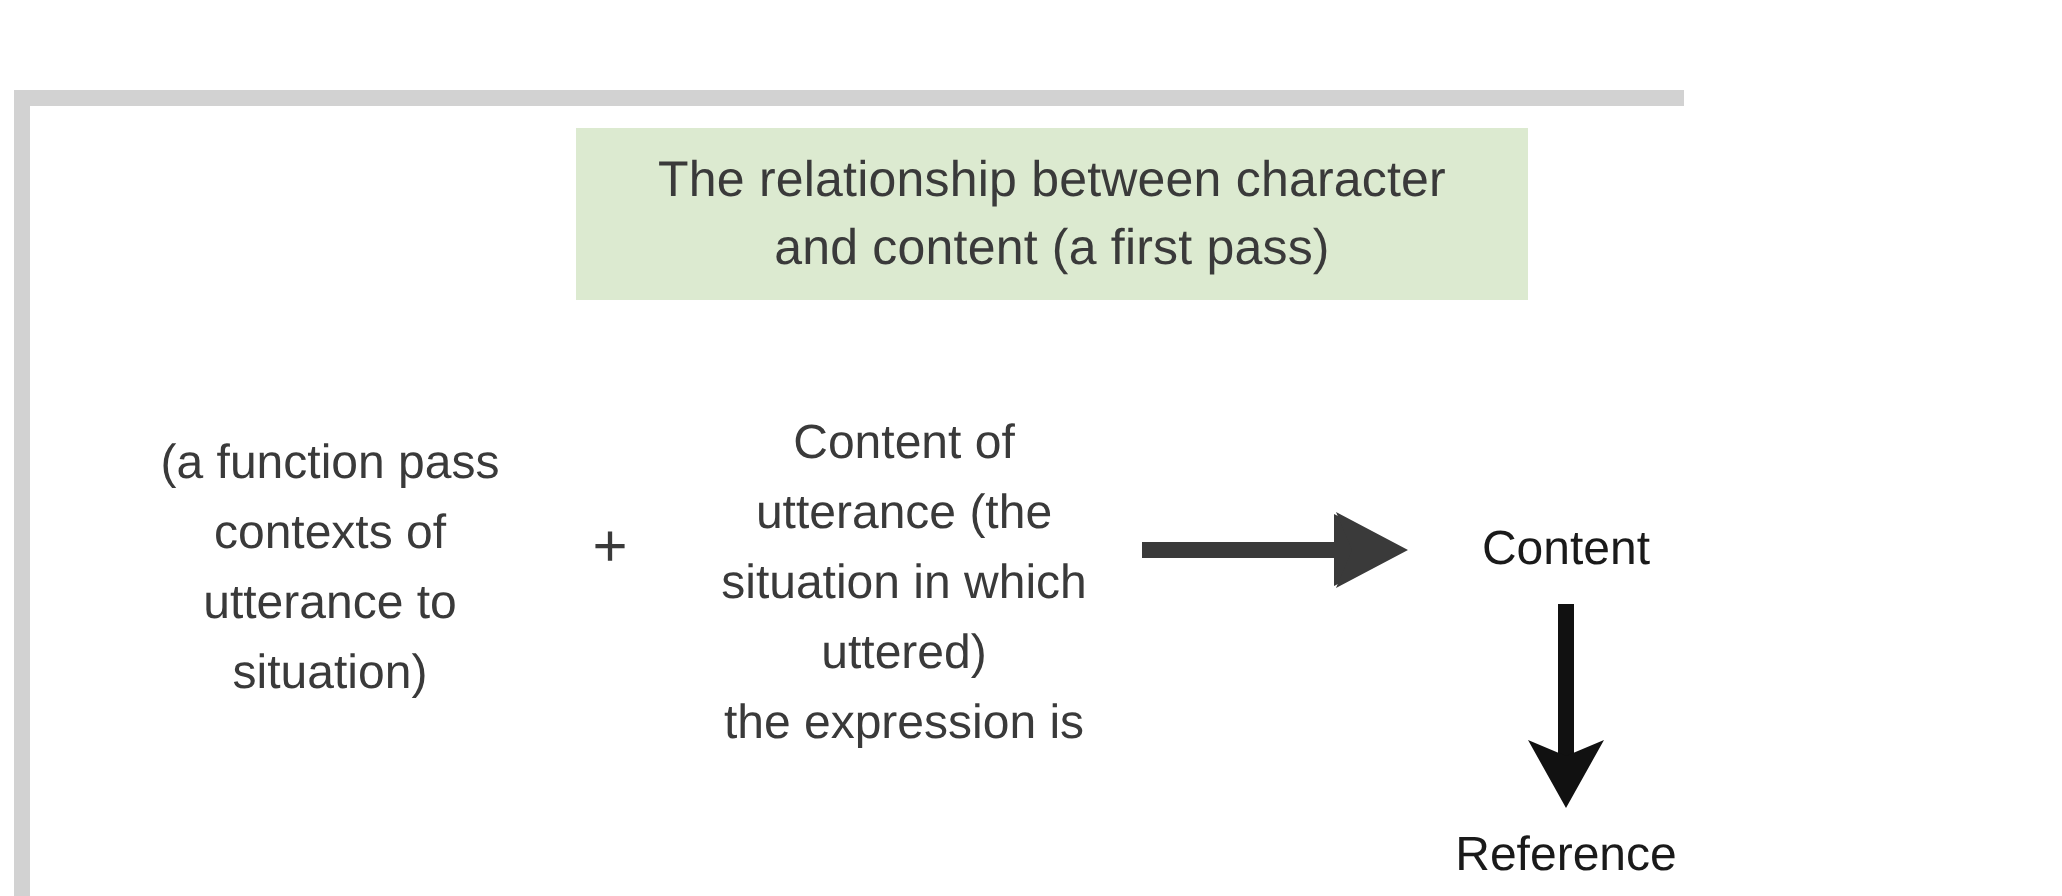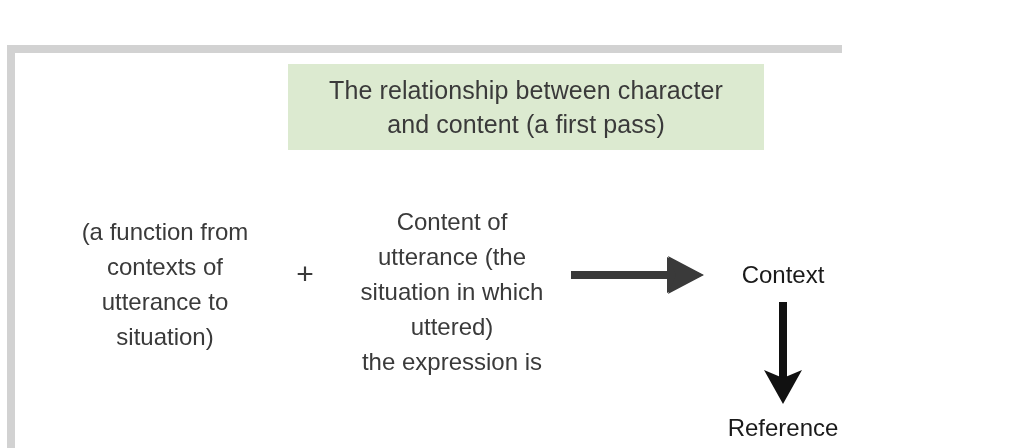"(a function from" span.line-item { text: from -> pass }
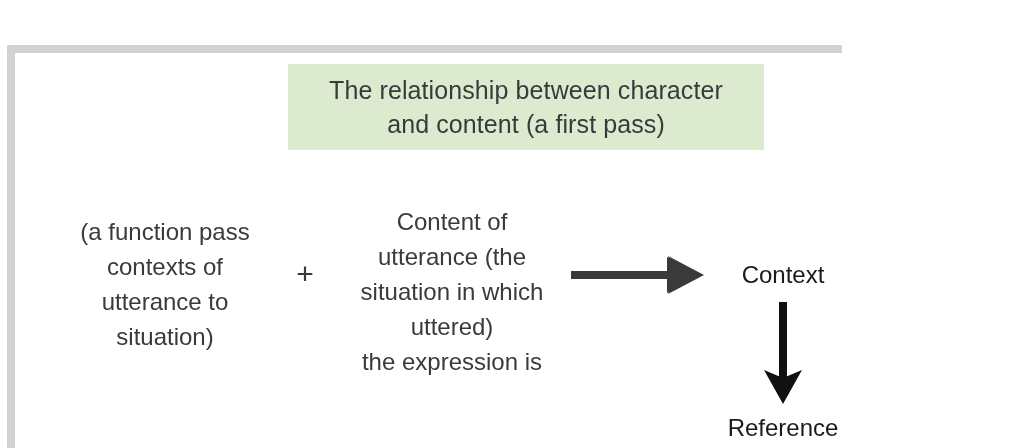"Context" div.node-label { text: Context -> Content }
